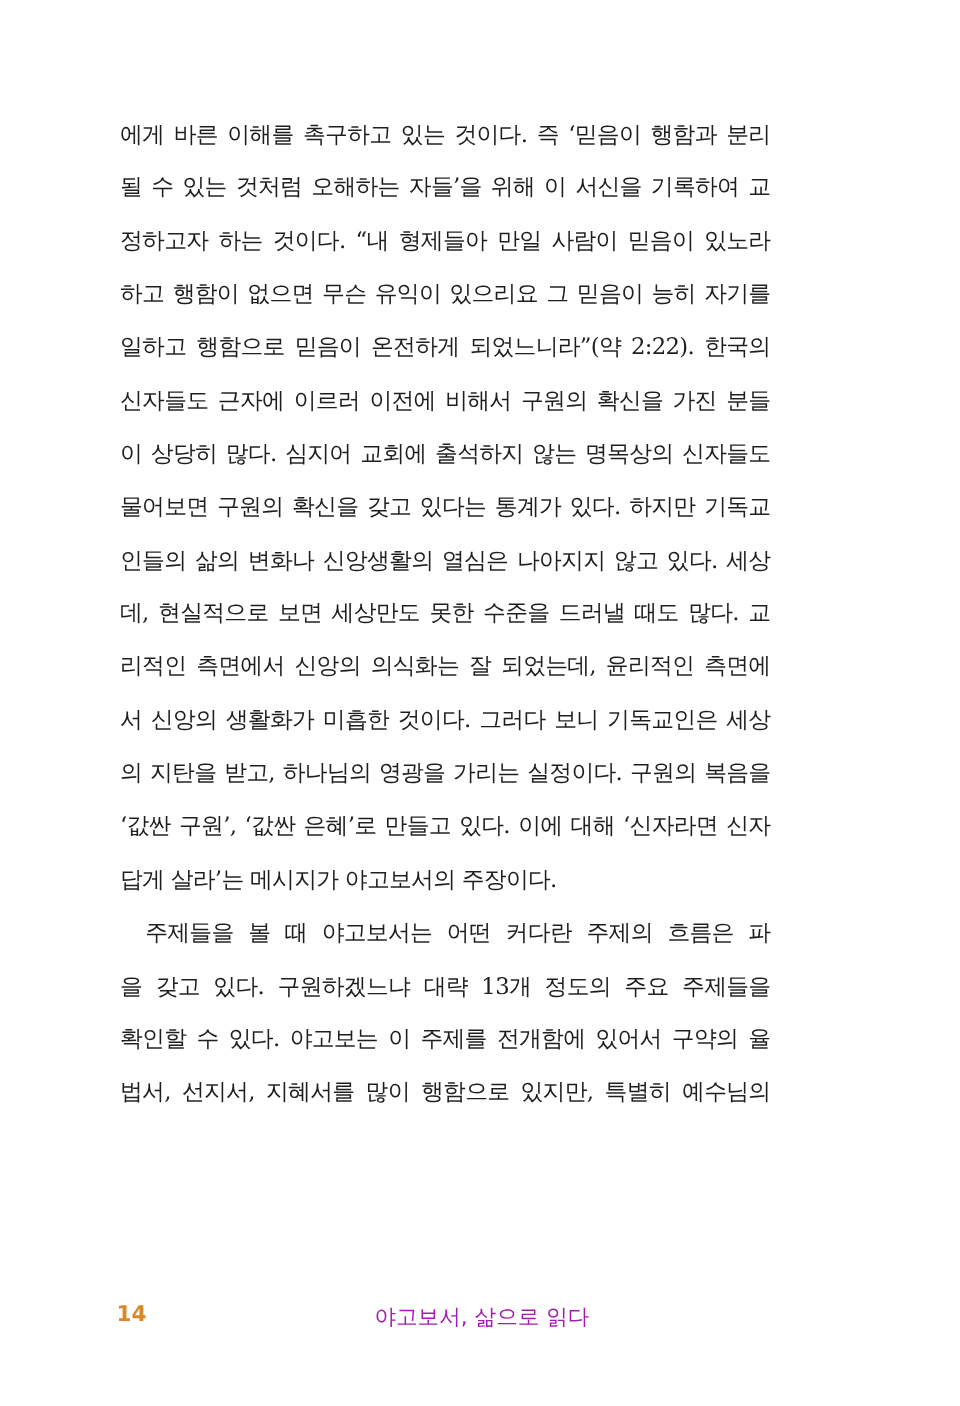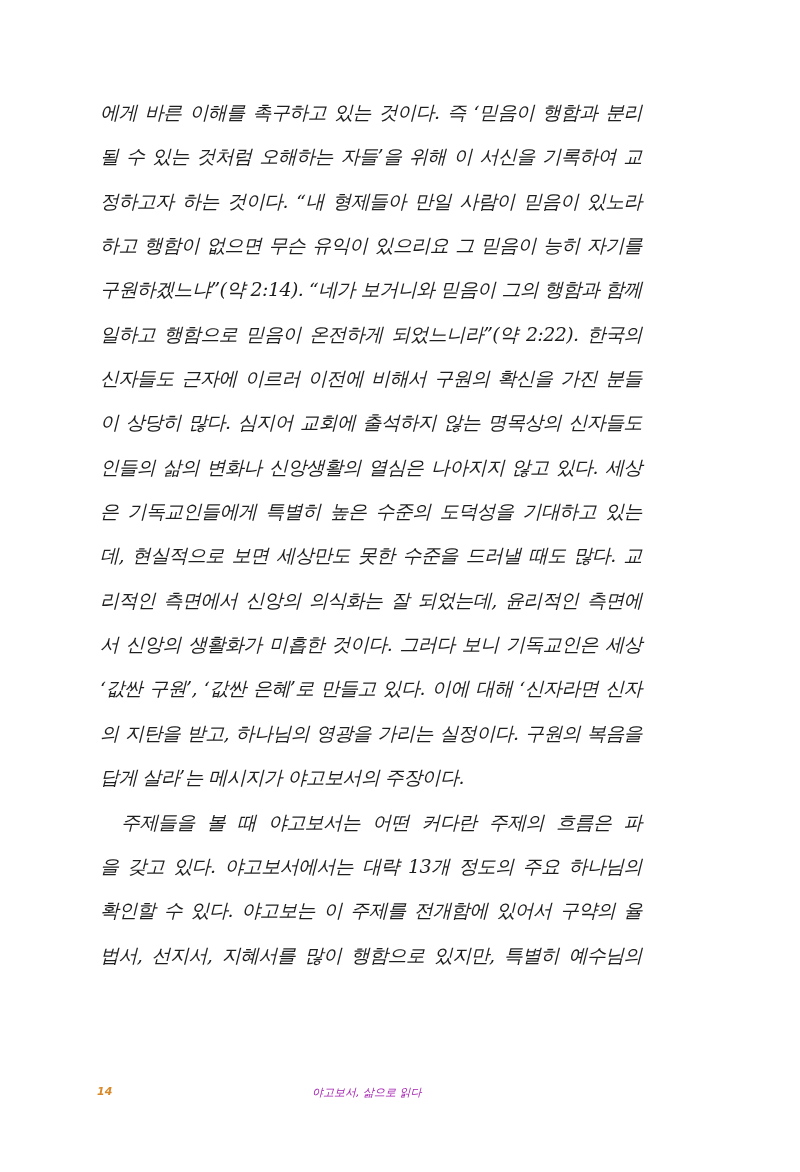"에게 바른 이해를 촉구하고 있는" .page { font-style: italic -> none }
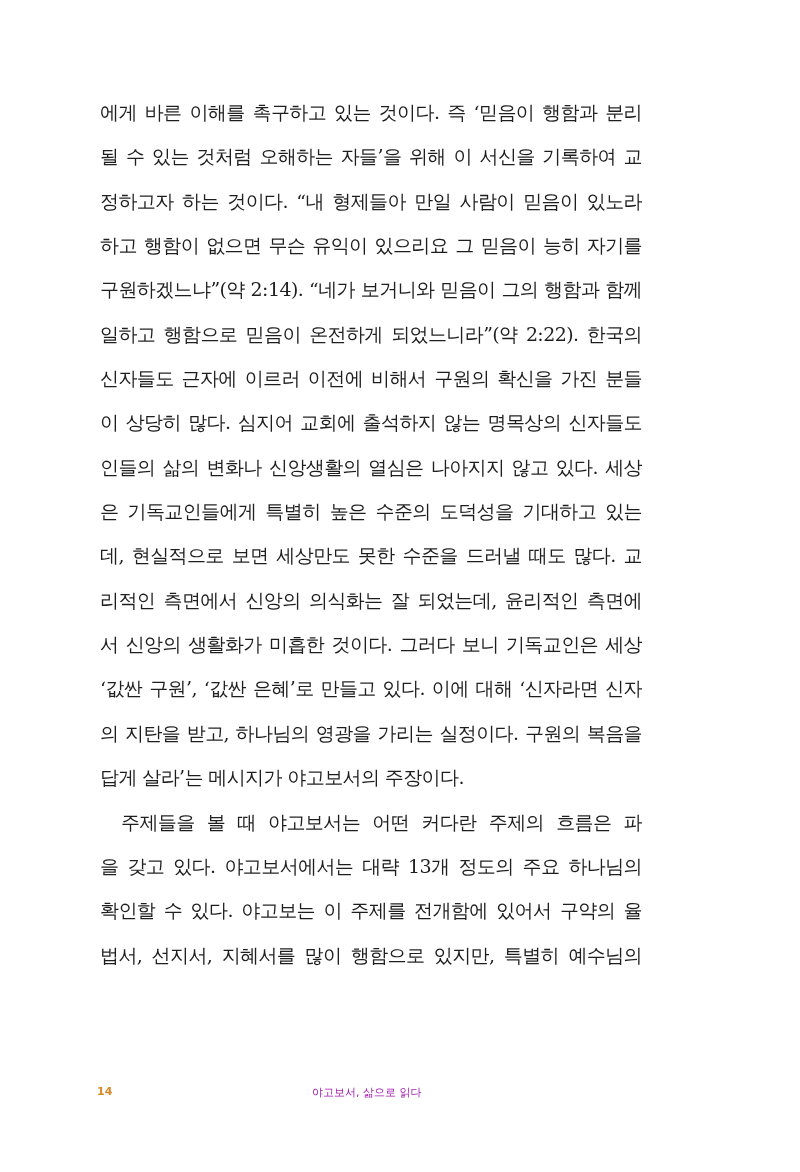"구원하겠느냐”(약 2:14). “네가 보거니와 믿음이" div.line { html: <div>구원하겠느냐”(약 2:14). “네가 보거니와 믿음이 그의 행함과 함께</div> -> none }
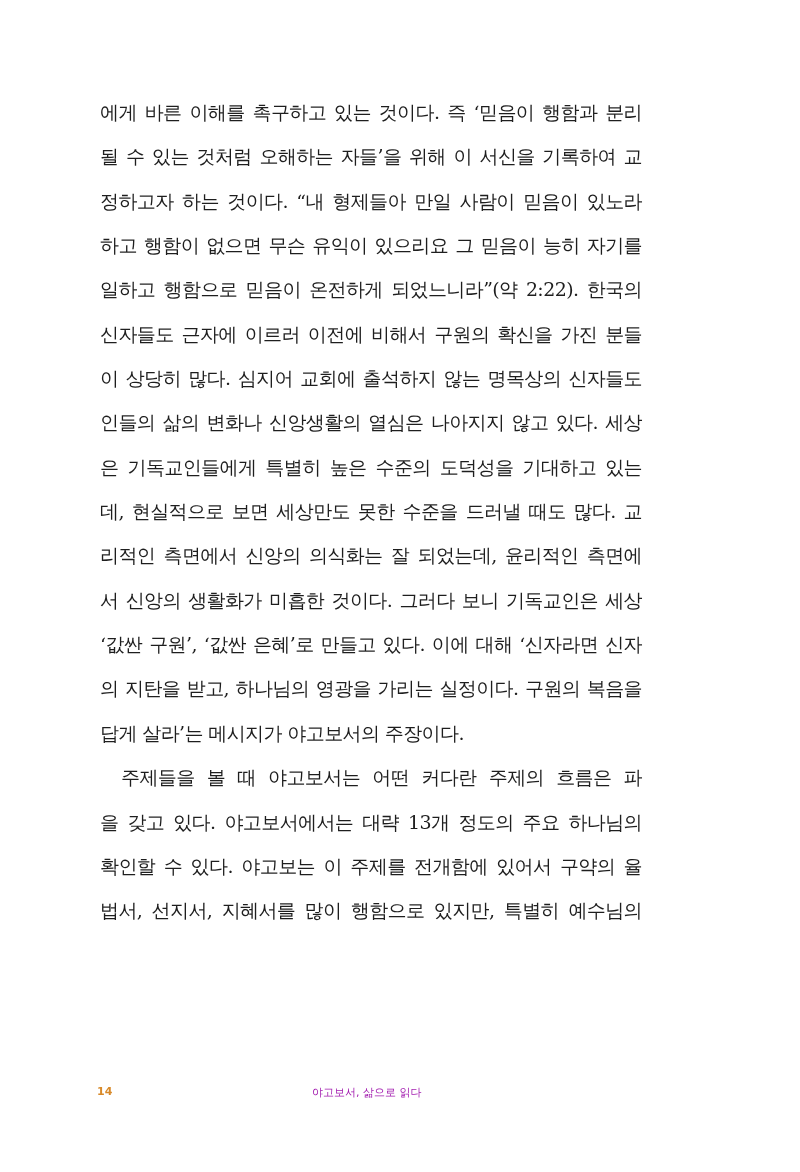"물어보면 구원의 확신을 갖고 있다는" div.line { html: none -> <div>물어보면 구원의 확신을 갖고 있다는 통계가 있다. 하지만 기독교</div> }
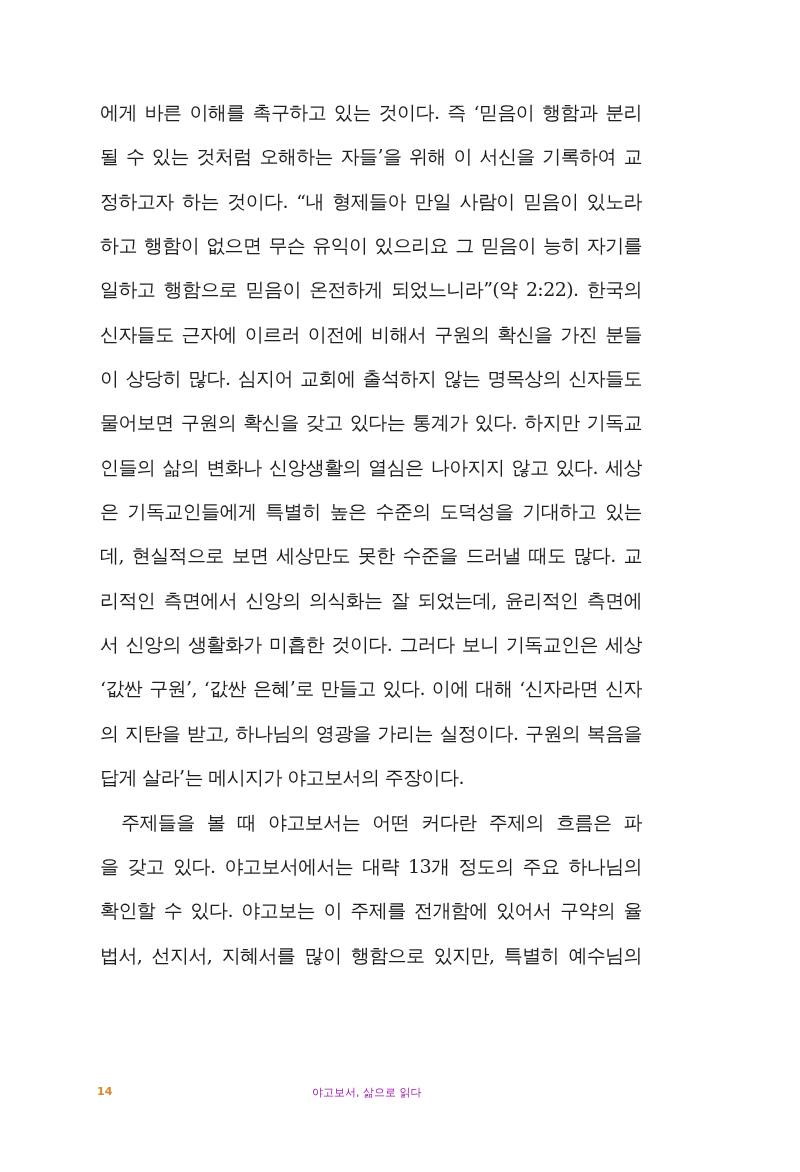"은 기독교인들에게 특별히 높은 수준의" div.line { html: <div>은 기독교인들에게 특별히 높은 수준의 도덕성을 기대하고 있는</div> -> none }
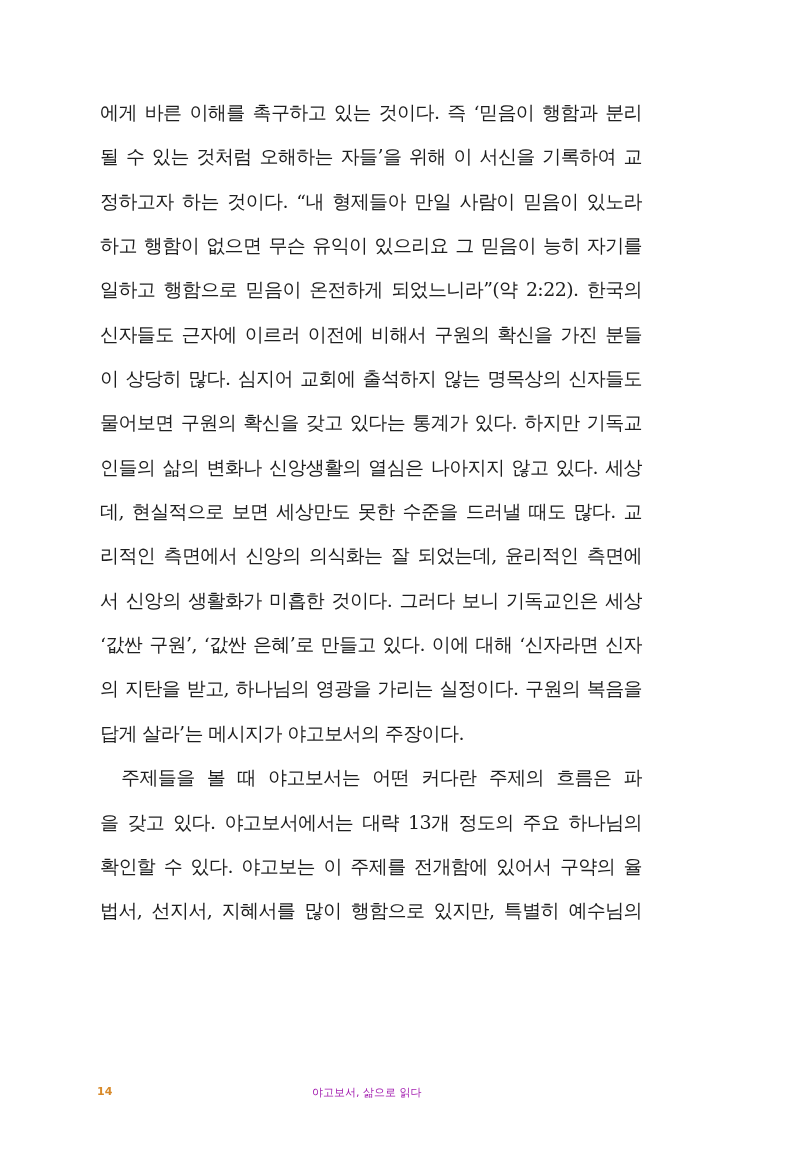"‘값싼 구원’, ‘값싼 은혜’로 만들고" div.line { order: before "의 지탄을 받고, 하나님의 영광을" -> after "의 지탄을 받고, 하나님의 영광을" }
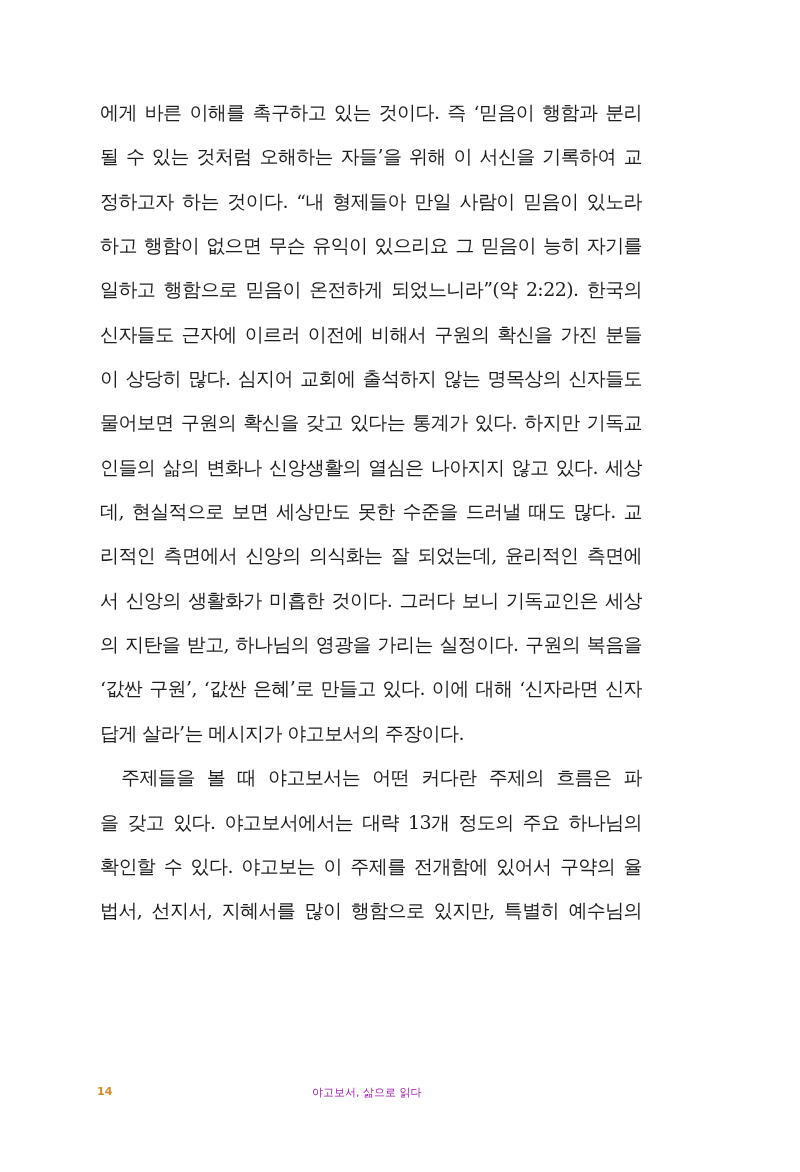"을 갖고 있다. 야고보서에서는 대략" div.line { text: 야고보서에서는 대략 13개 정도의 주요 하나님의 -> 구원하겠느냐 대략 13개 정도의 주요 주제들을 }
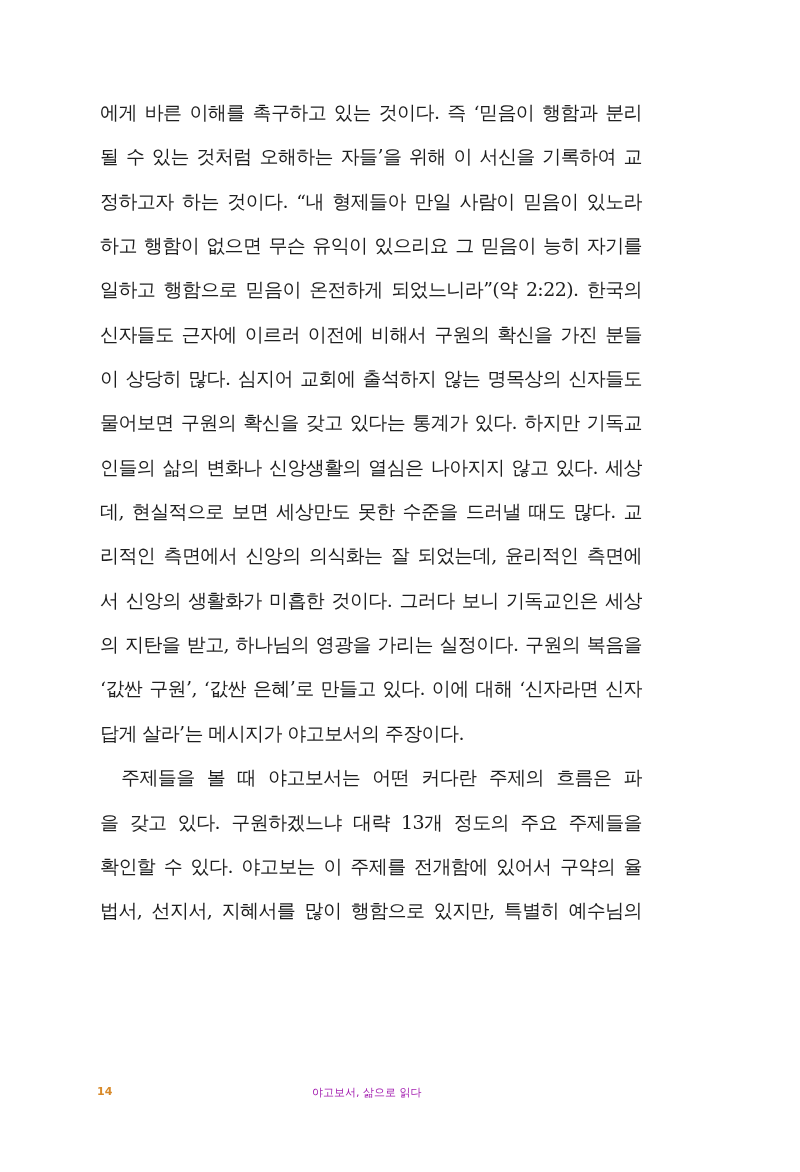"14" .footer { font-size: 11px -> 18px }
